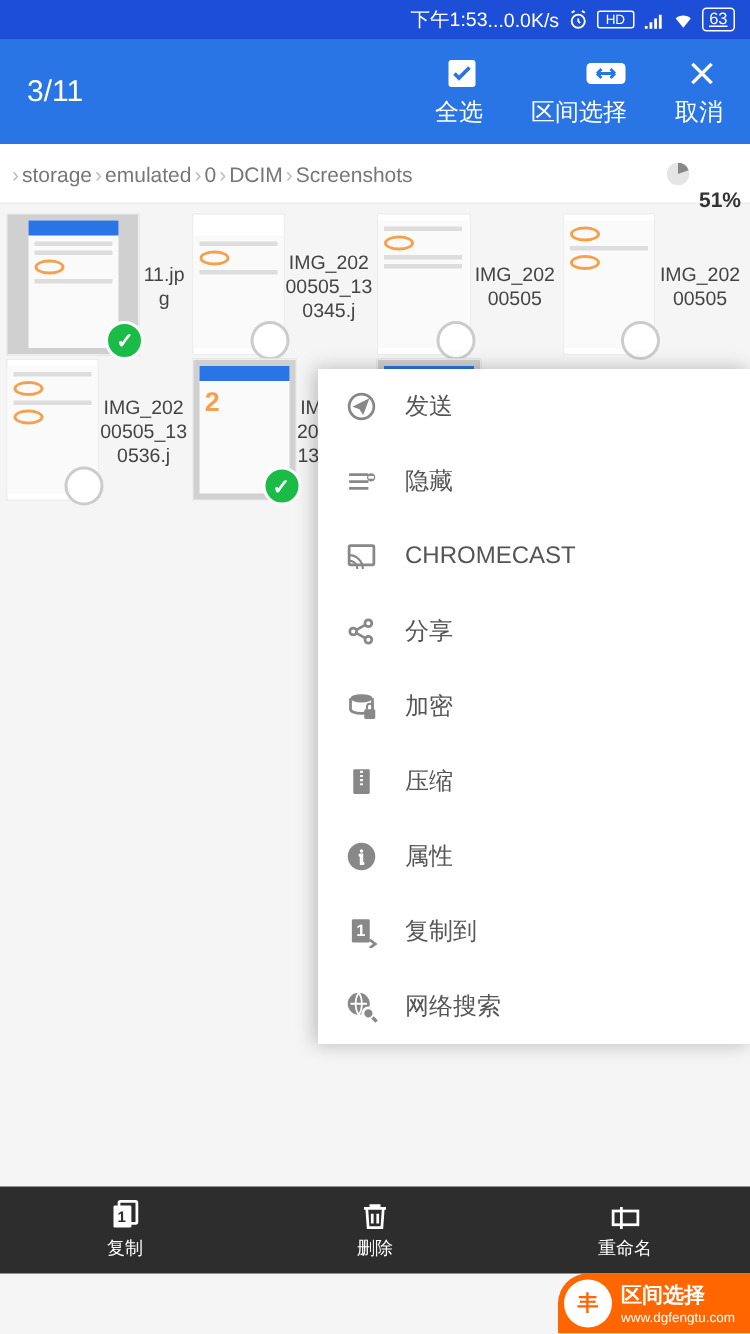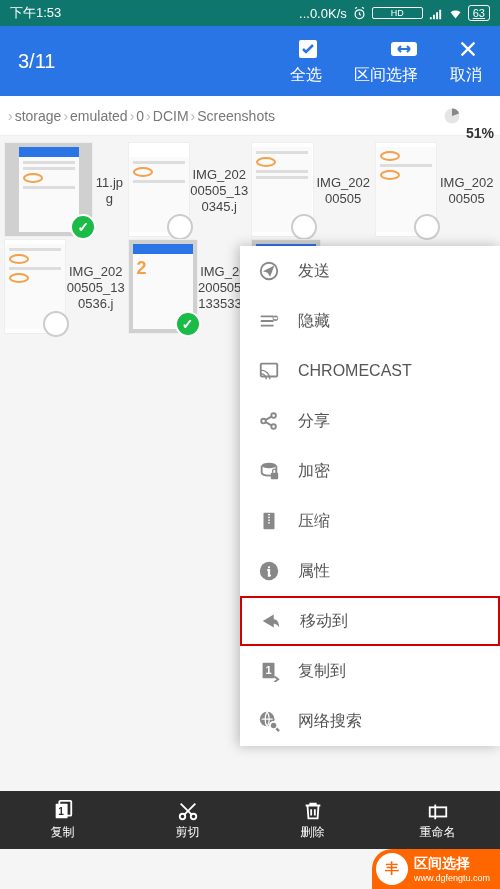"下午1:53" .status-bar { background: #0f766e -> #1d4ed8; justify-content: space-between -> flex-end }
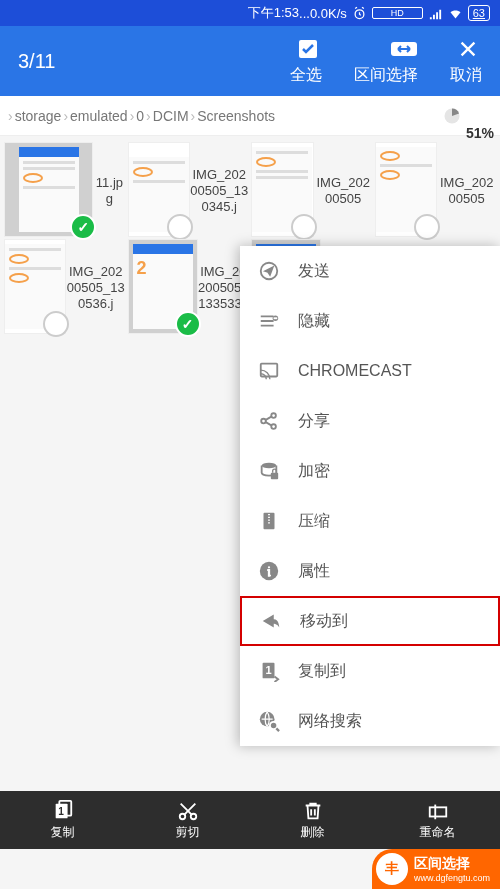"HD" span { padding: 0 18px -> 0 5px }
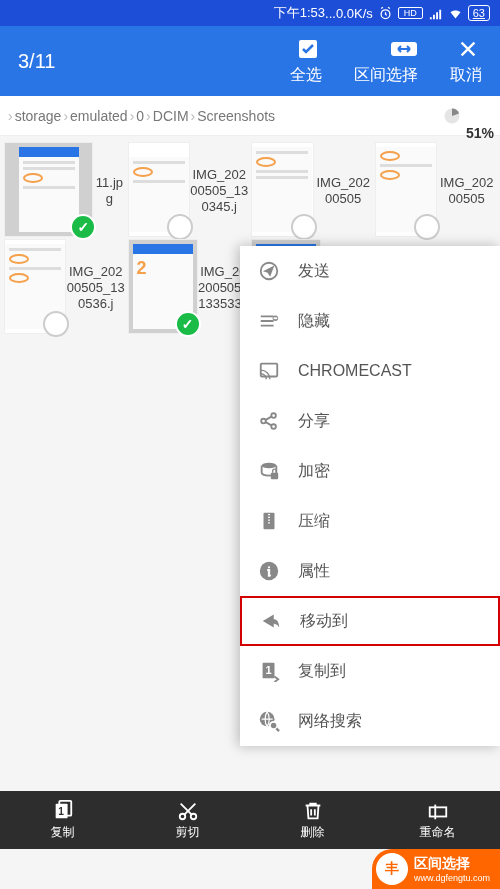"发送" .menu-shadow { width: 260px -> 288px }
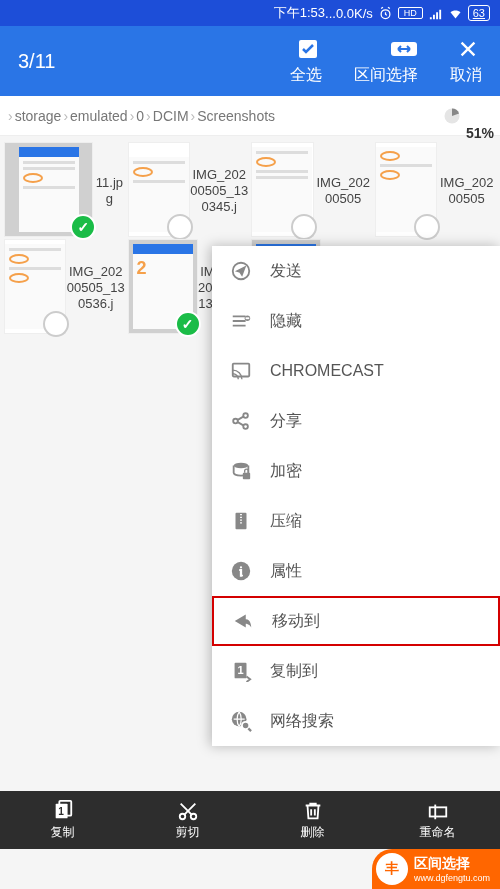"移动到" div.menu-item { html: <div> <div> <svg> <path></path> </svg> </div> <span>移动到</span> </div> -> none }
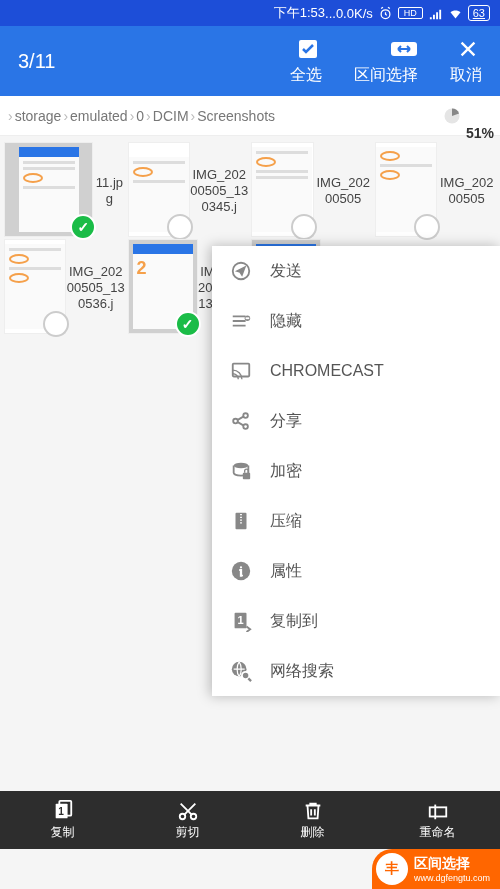"剪切" div.bbtn { html: <div> <svg> <circle></circle> <circle></circle> <path></path> </svg> <span>剪切</span> </div> -> none }
